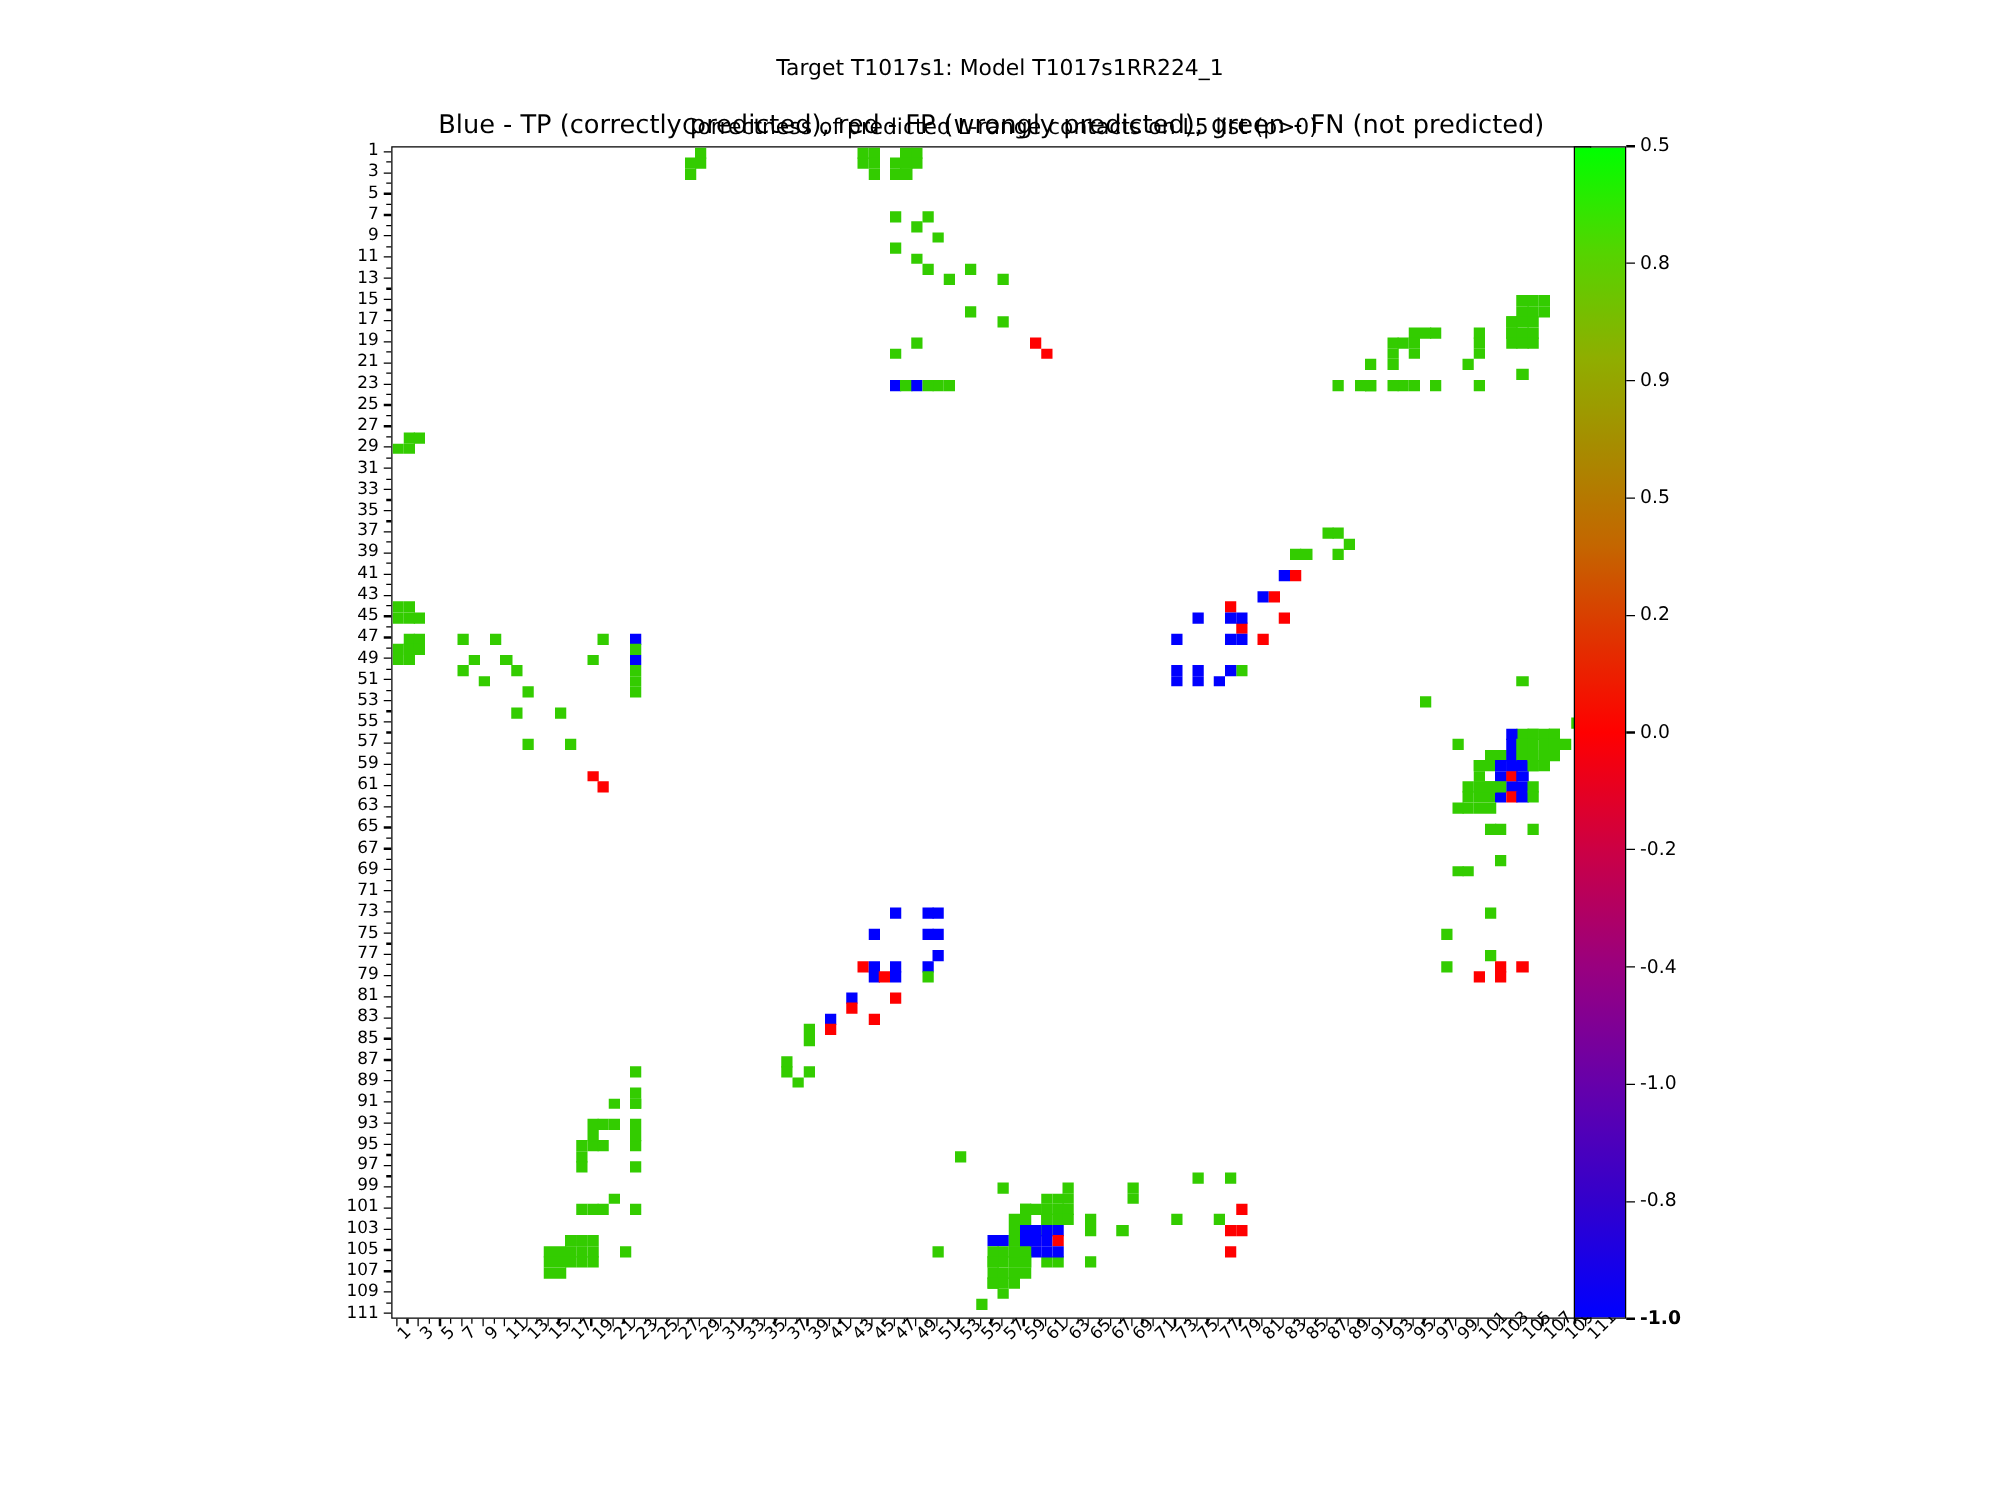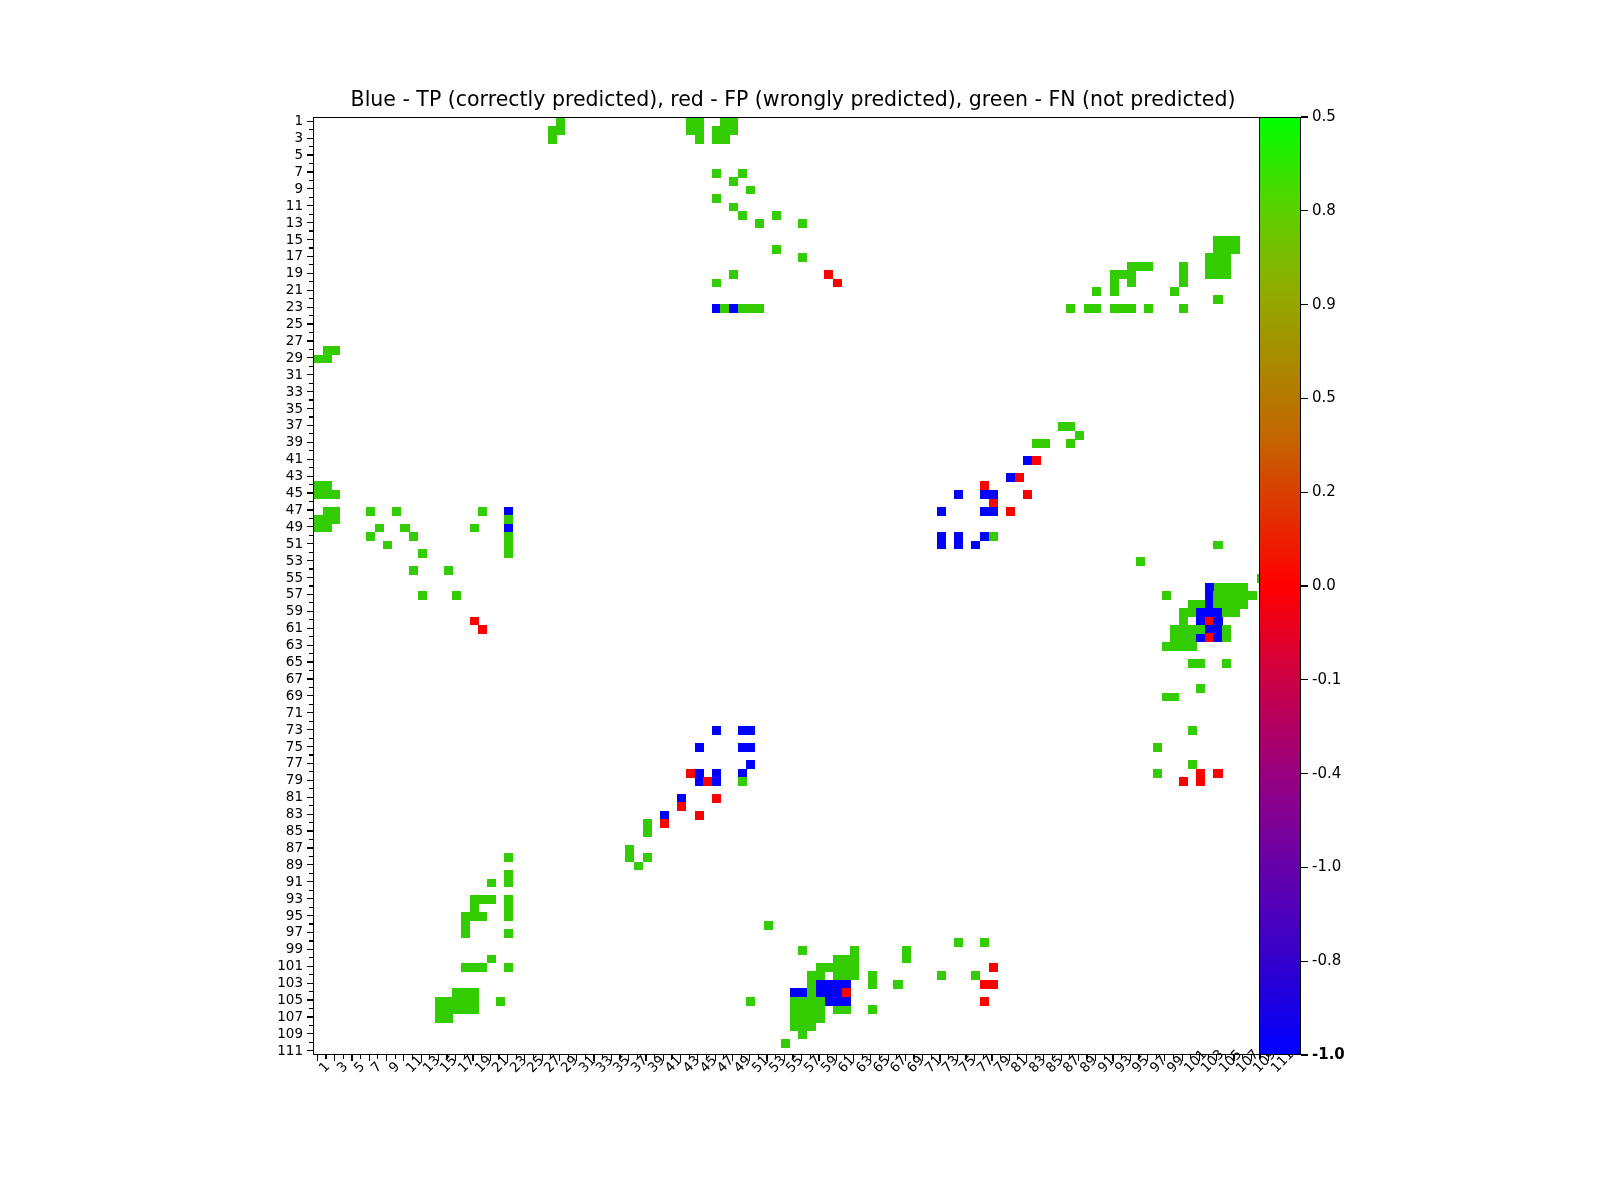"Target T1017s1: Model T1017s1RR224_1" div.suptitle { html: none -> <div> <span>Target T1017s1: Model T1017s1RR224_1</span><br> <span>Correctness of predicted L-range contacts on L5 list (p&gt;0)</span> </div> }
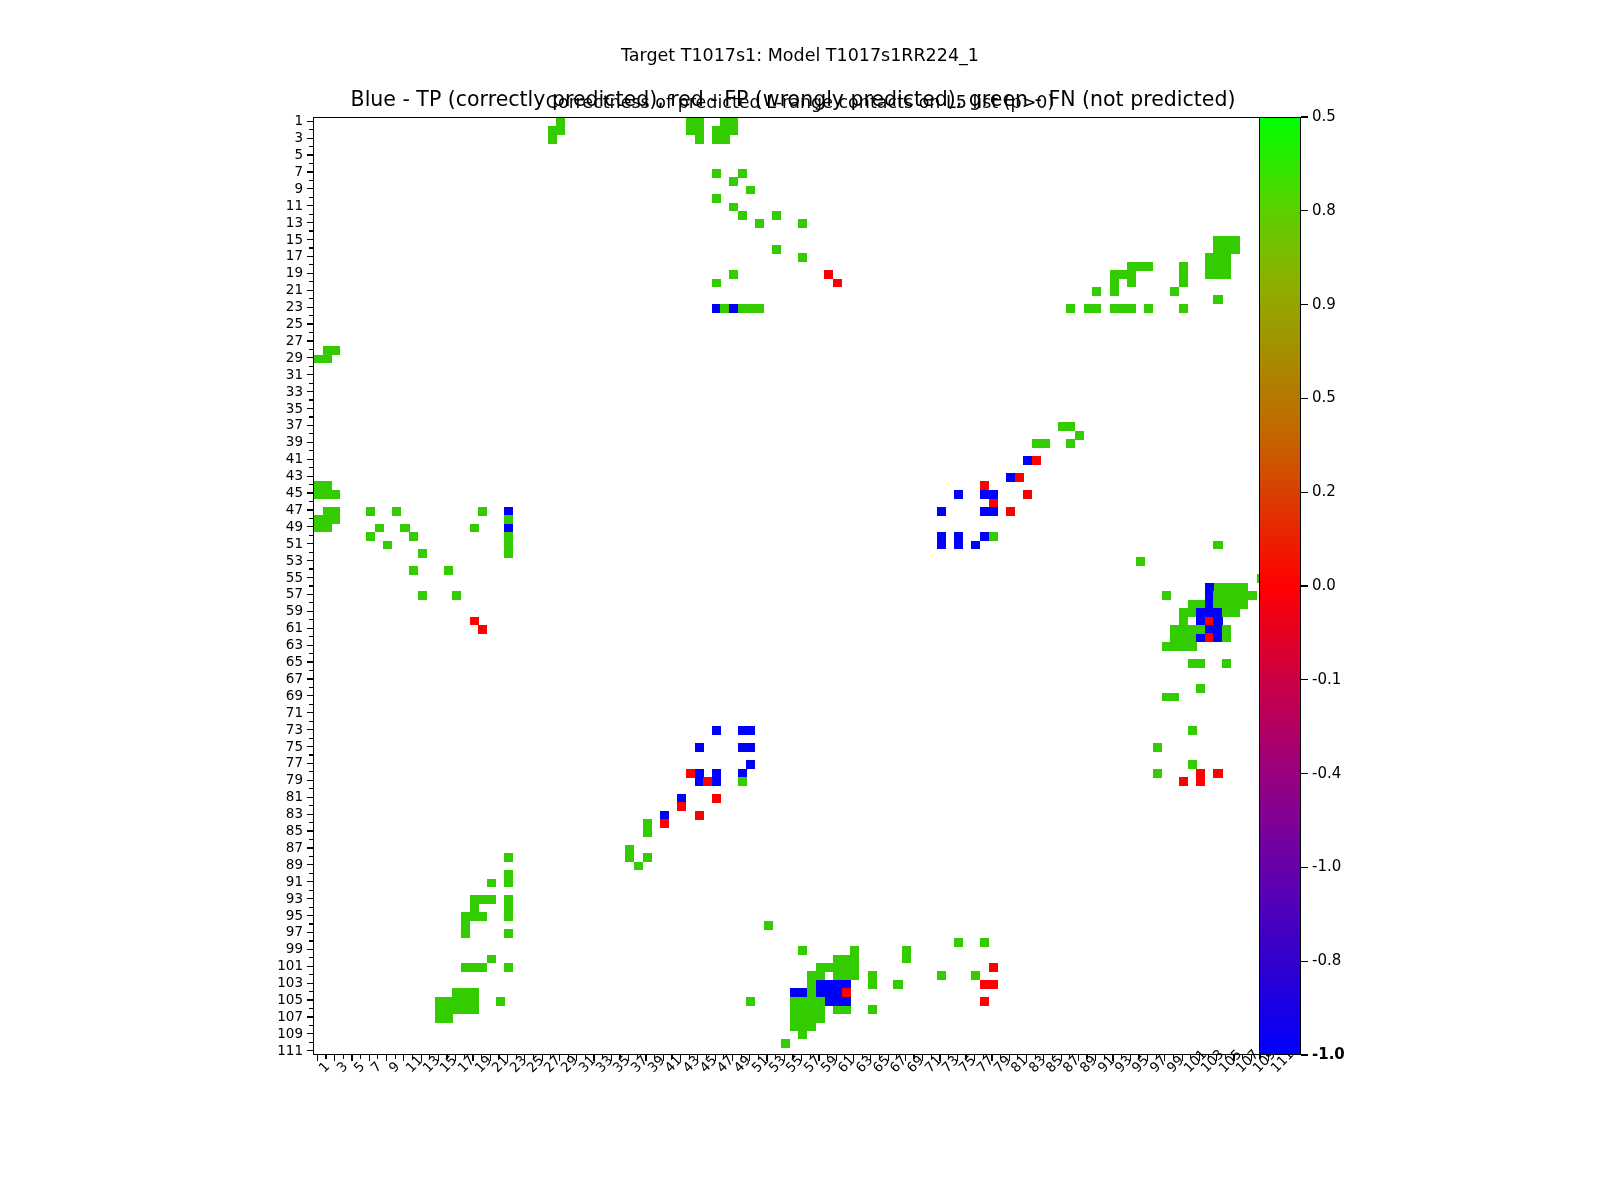"-0.1" div.cblab { text: -0.1 -> -0.2 }
